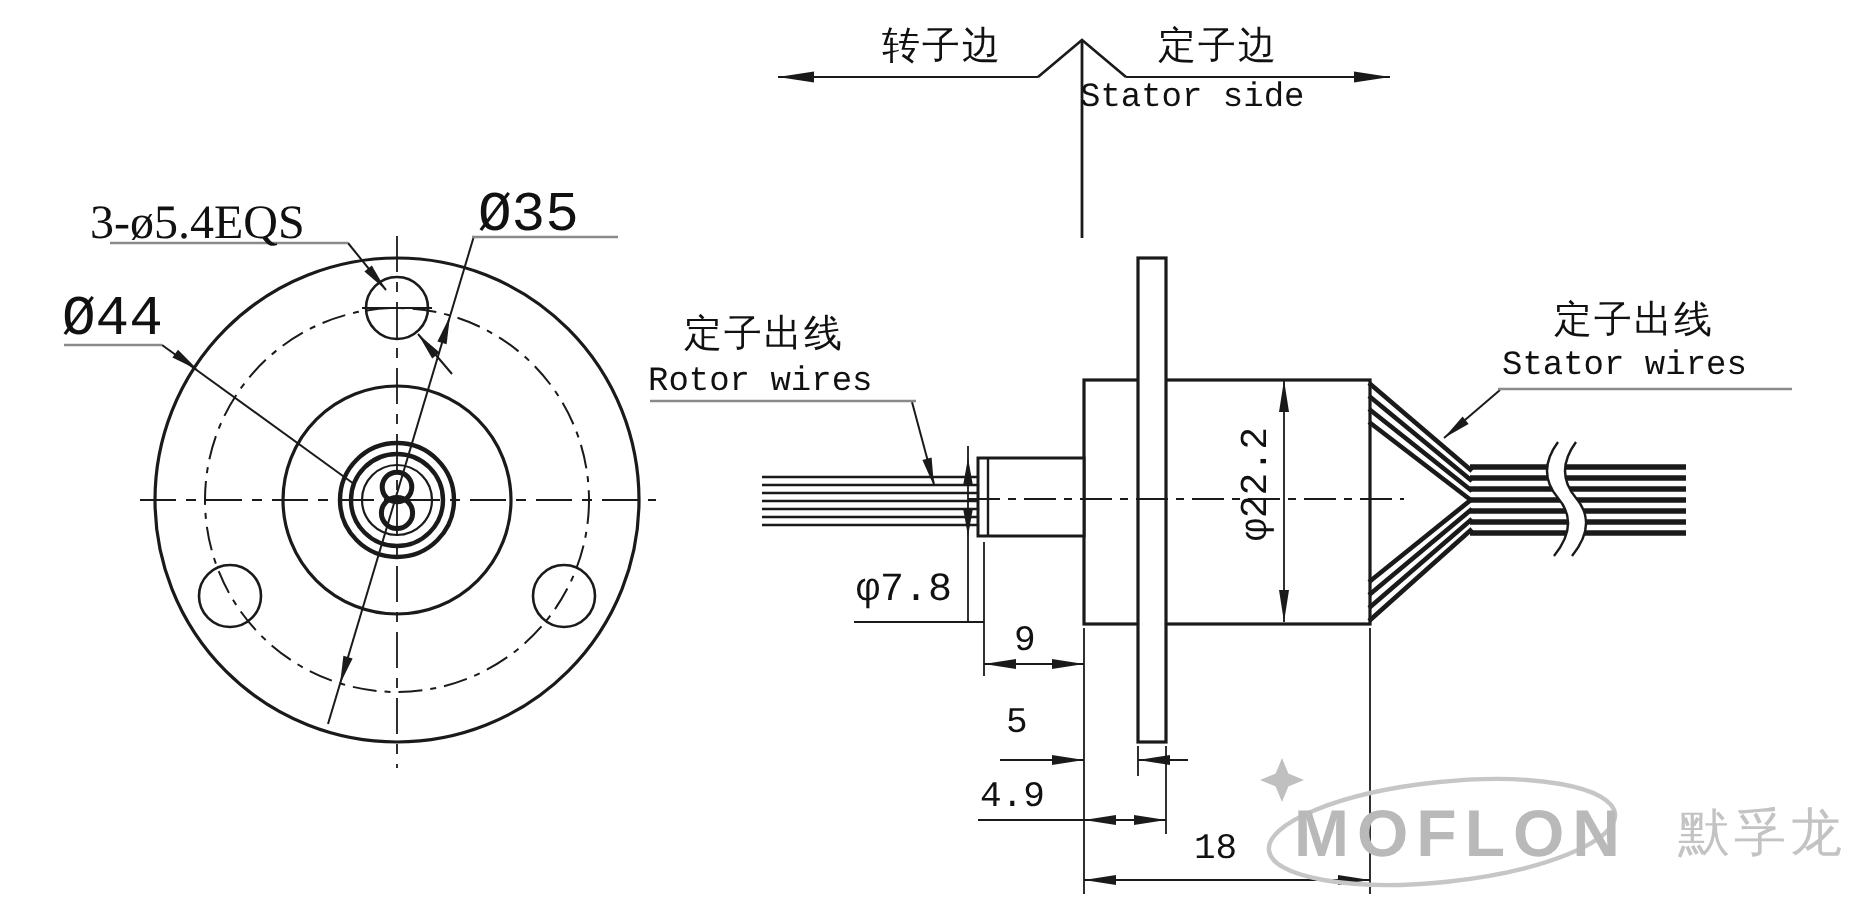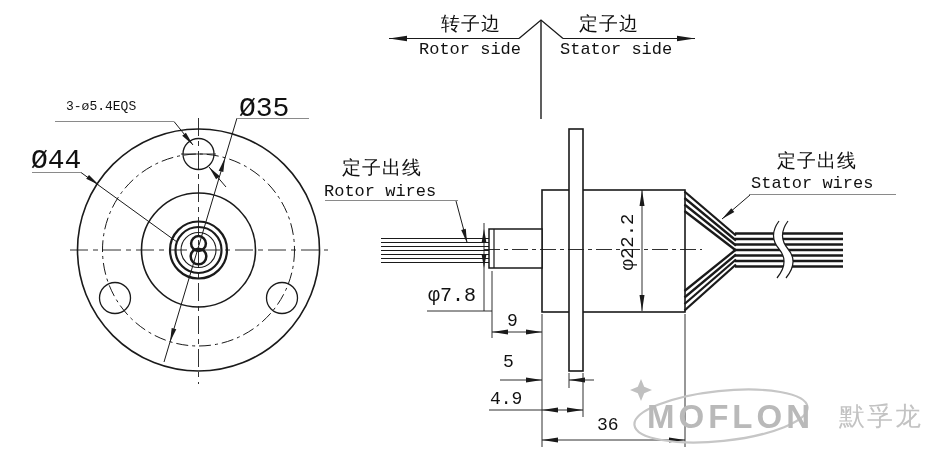"Rotor side" div.lbl { html: <div>Rotor side</div> -> none }
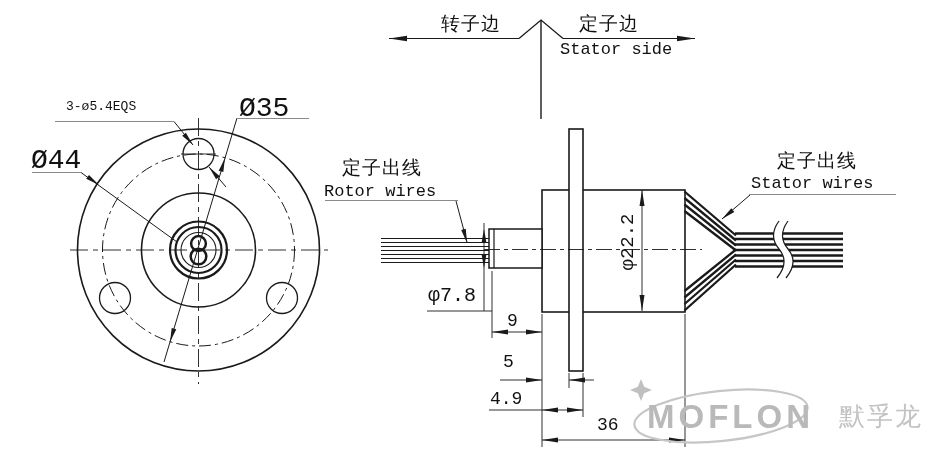"Stator side" div.lbl { left: 560px -> 540px }
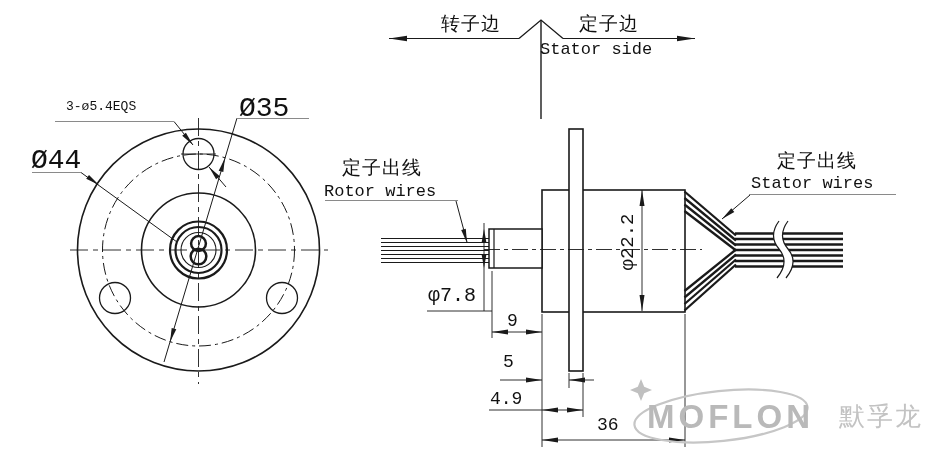"3-ø5.4EQS" div.lbl { font-family: none -> Liberation Serif, serif; font-size: 13px -> 24px; left: 66px -> 45px }
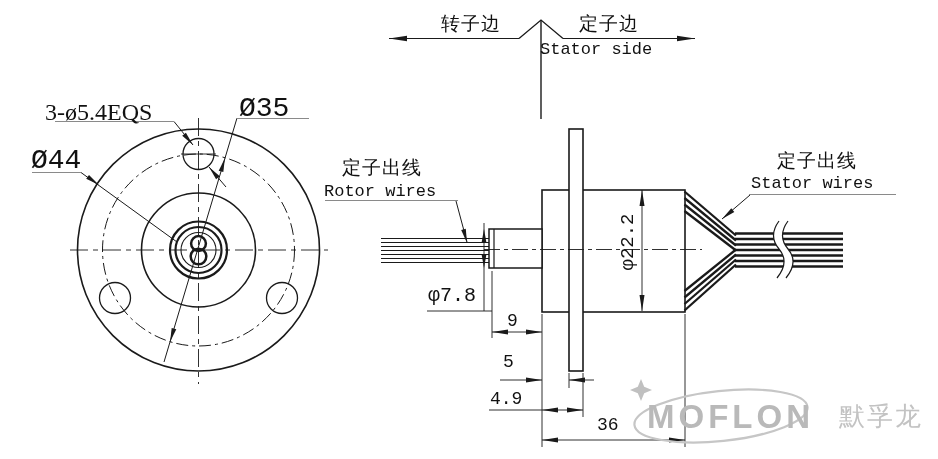"36" div.lbl { text: 36 -> 18 }
